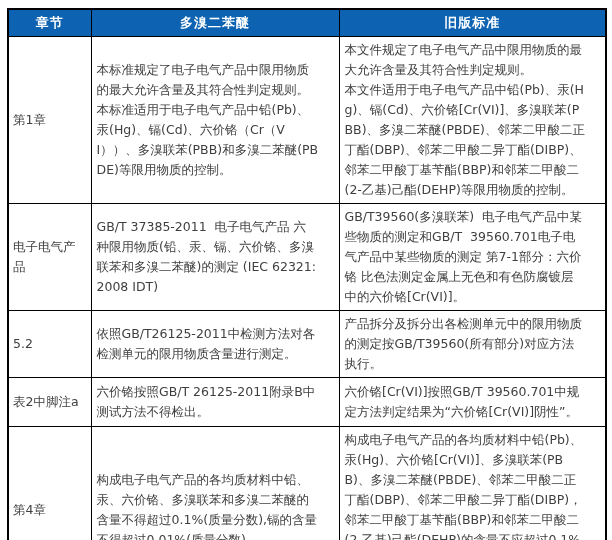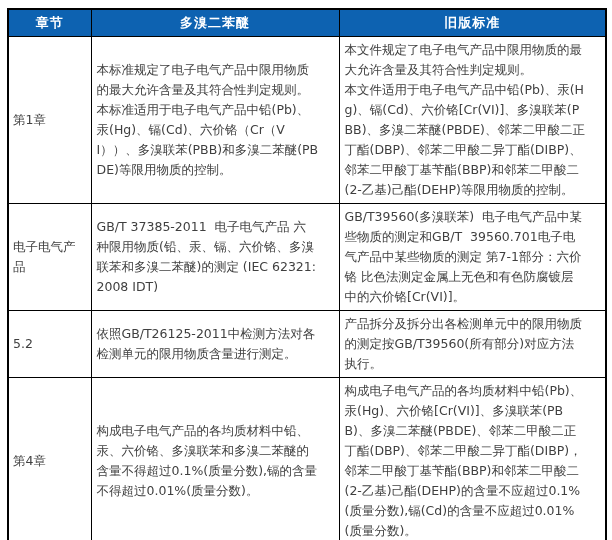"表2中脚注a" tr.r4 { html: none -> <tr> <td> <div>表2中脚注a</div> </td> <td> <div>六价铬按照GB/T 26125-2011附录B中测试方法不得检出。</div> </td> <td> <div>六价铬[Cr(VI)]按照GB/T 39560.701中规定方法判定结果为“六价铬[Cr(VI)]阴性”。</div> </td> </tr> }
